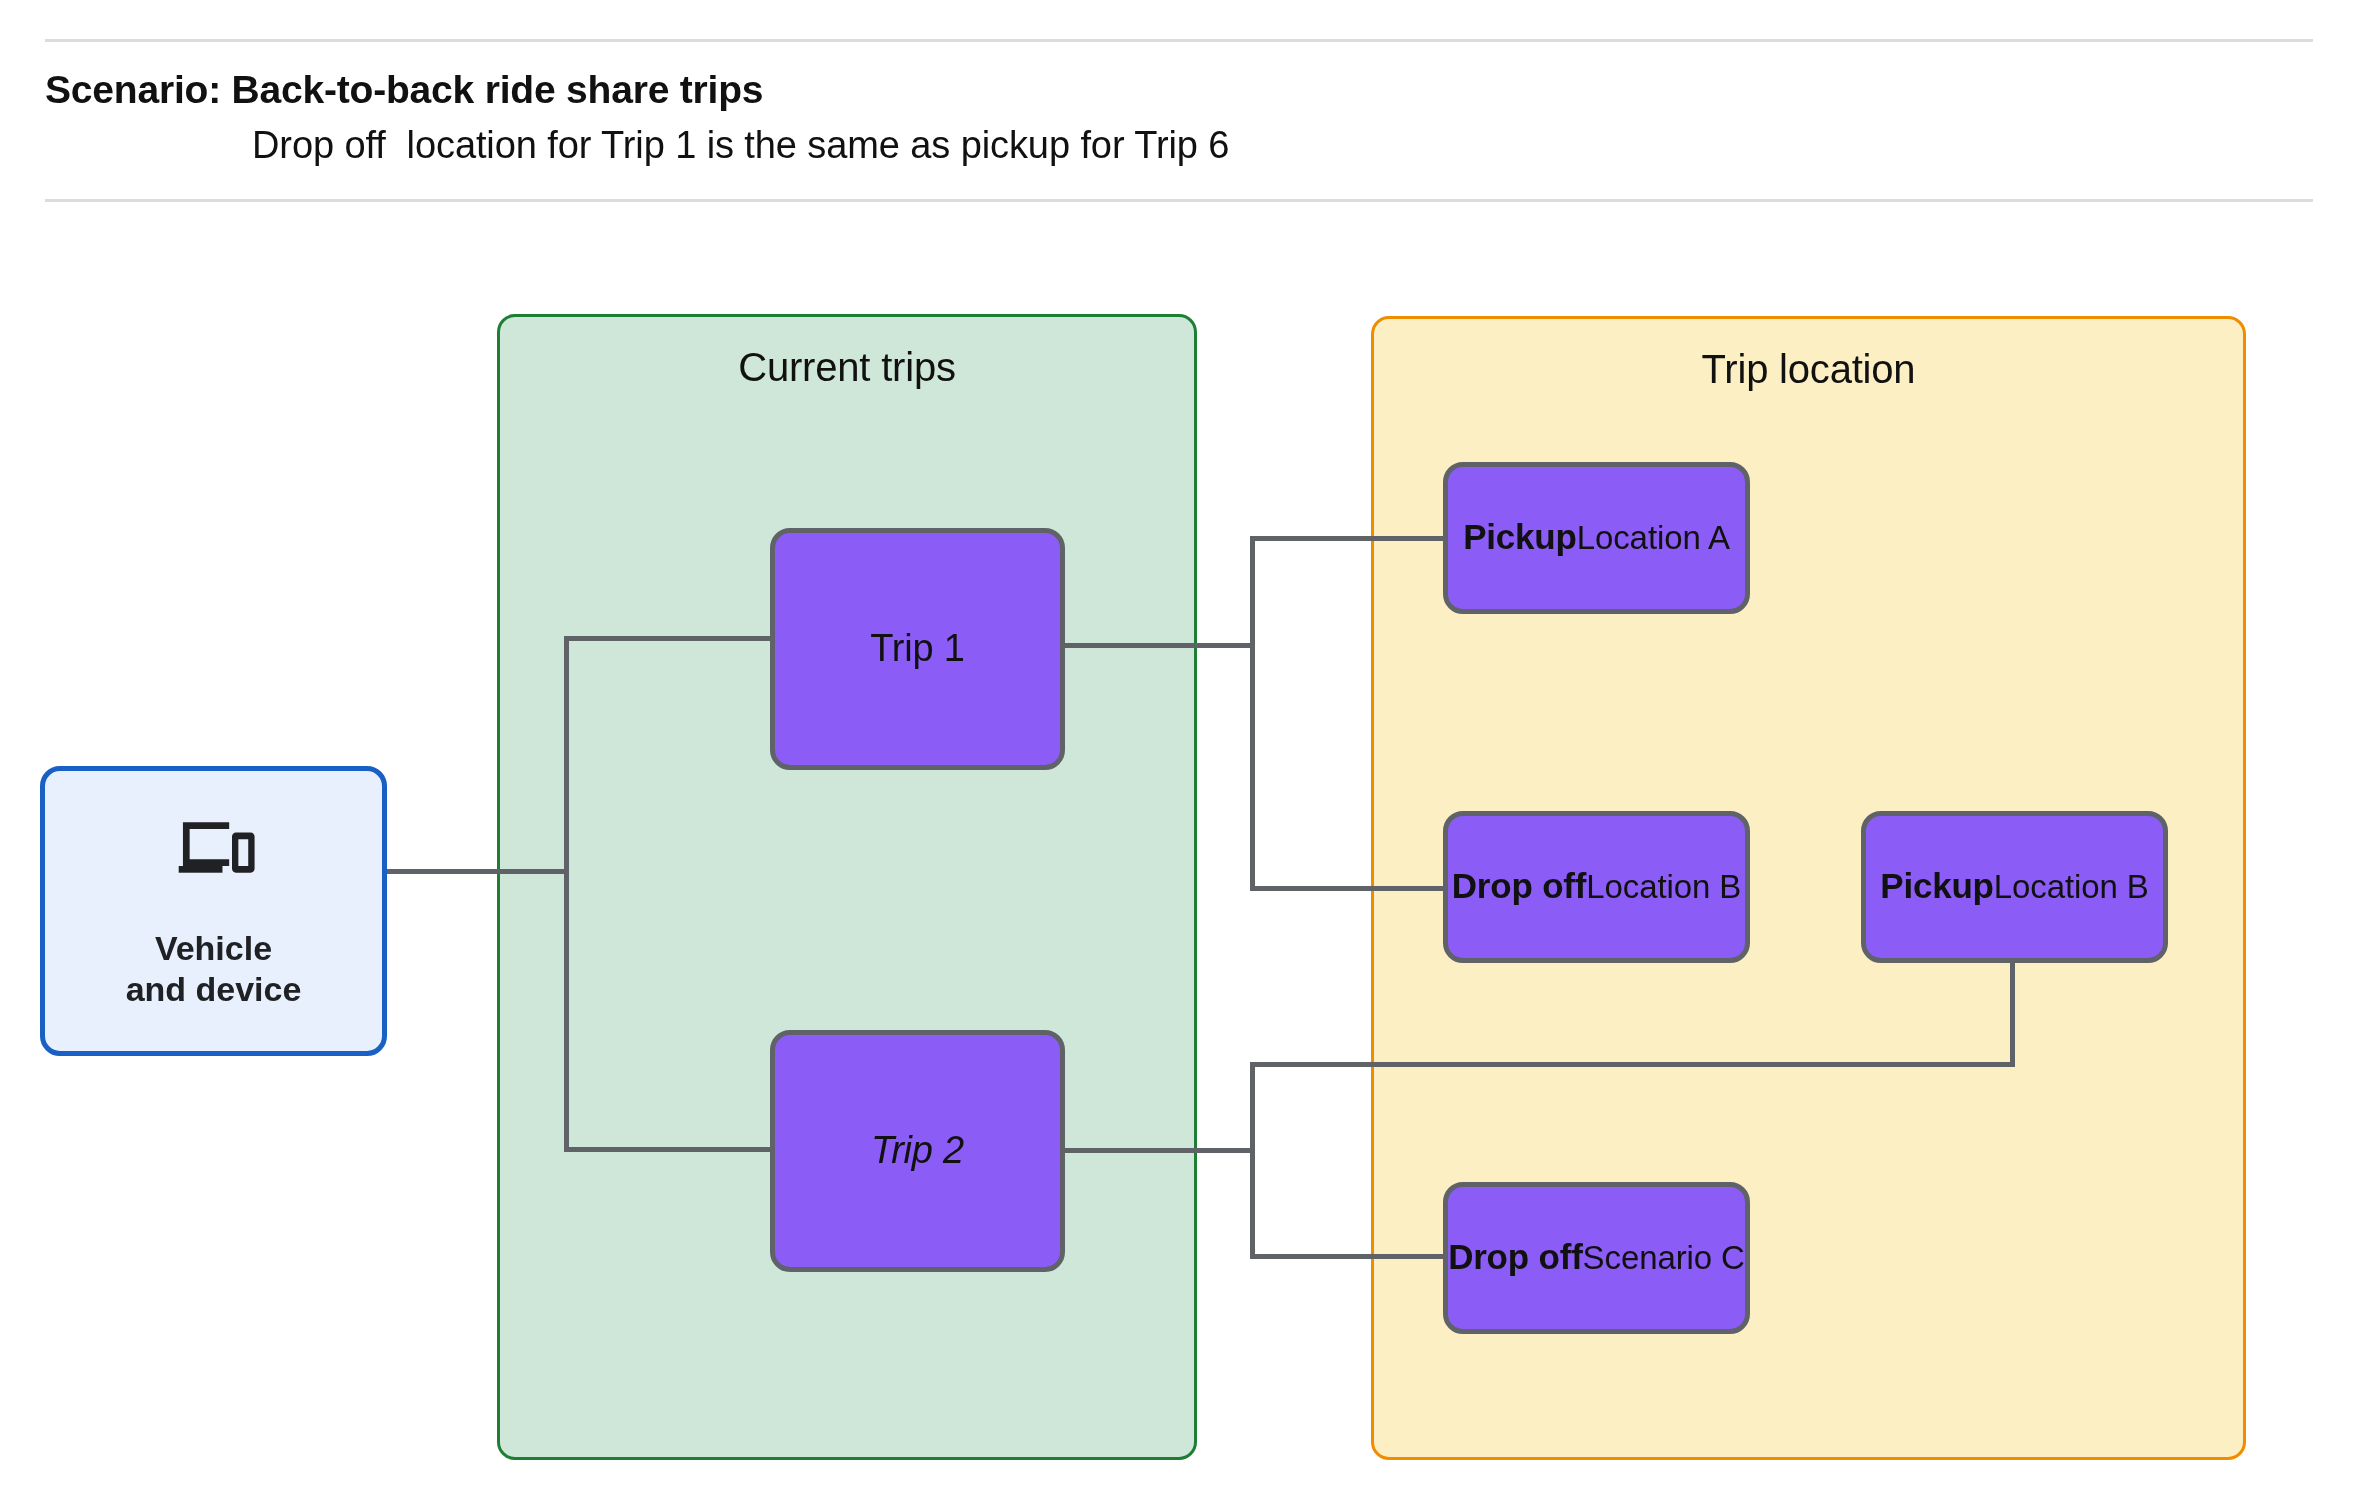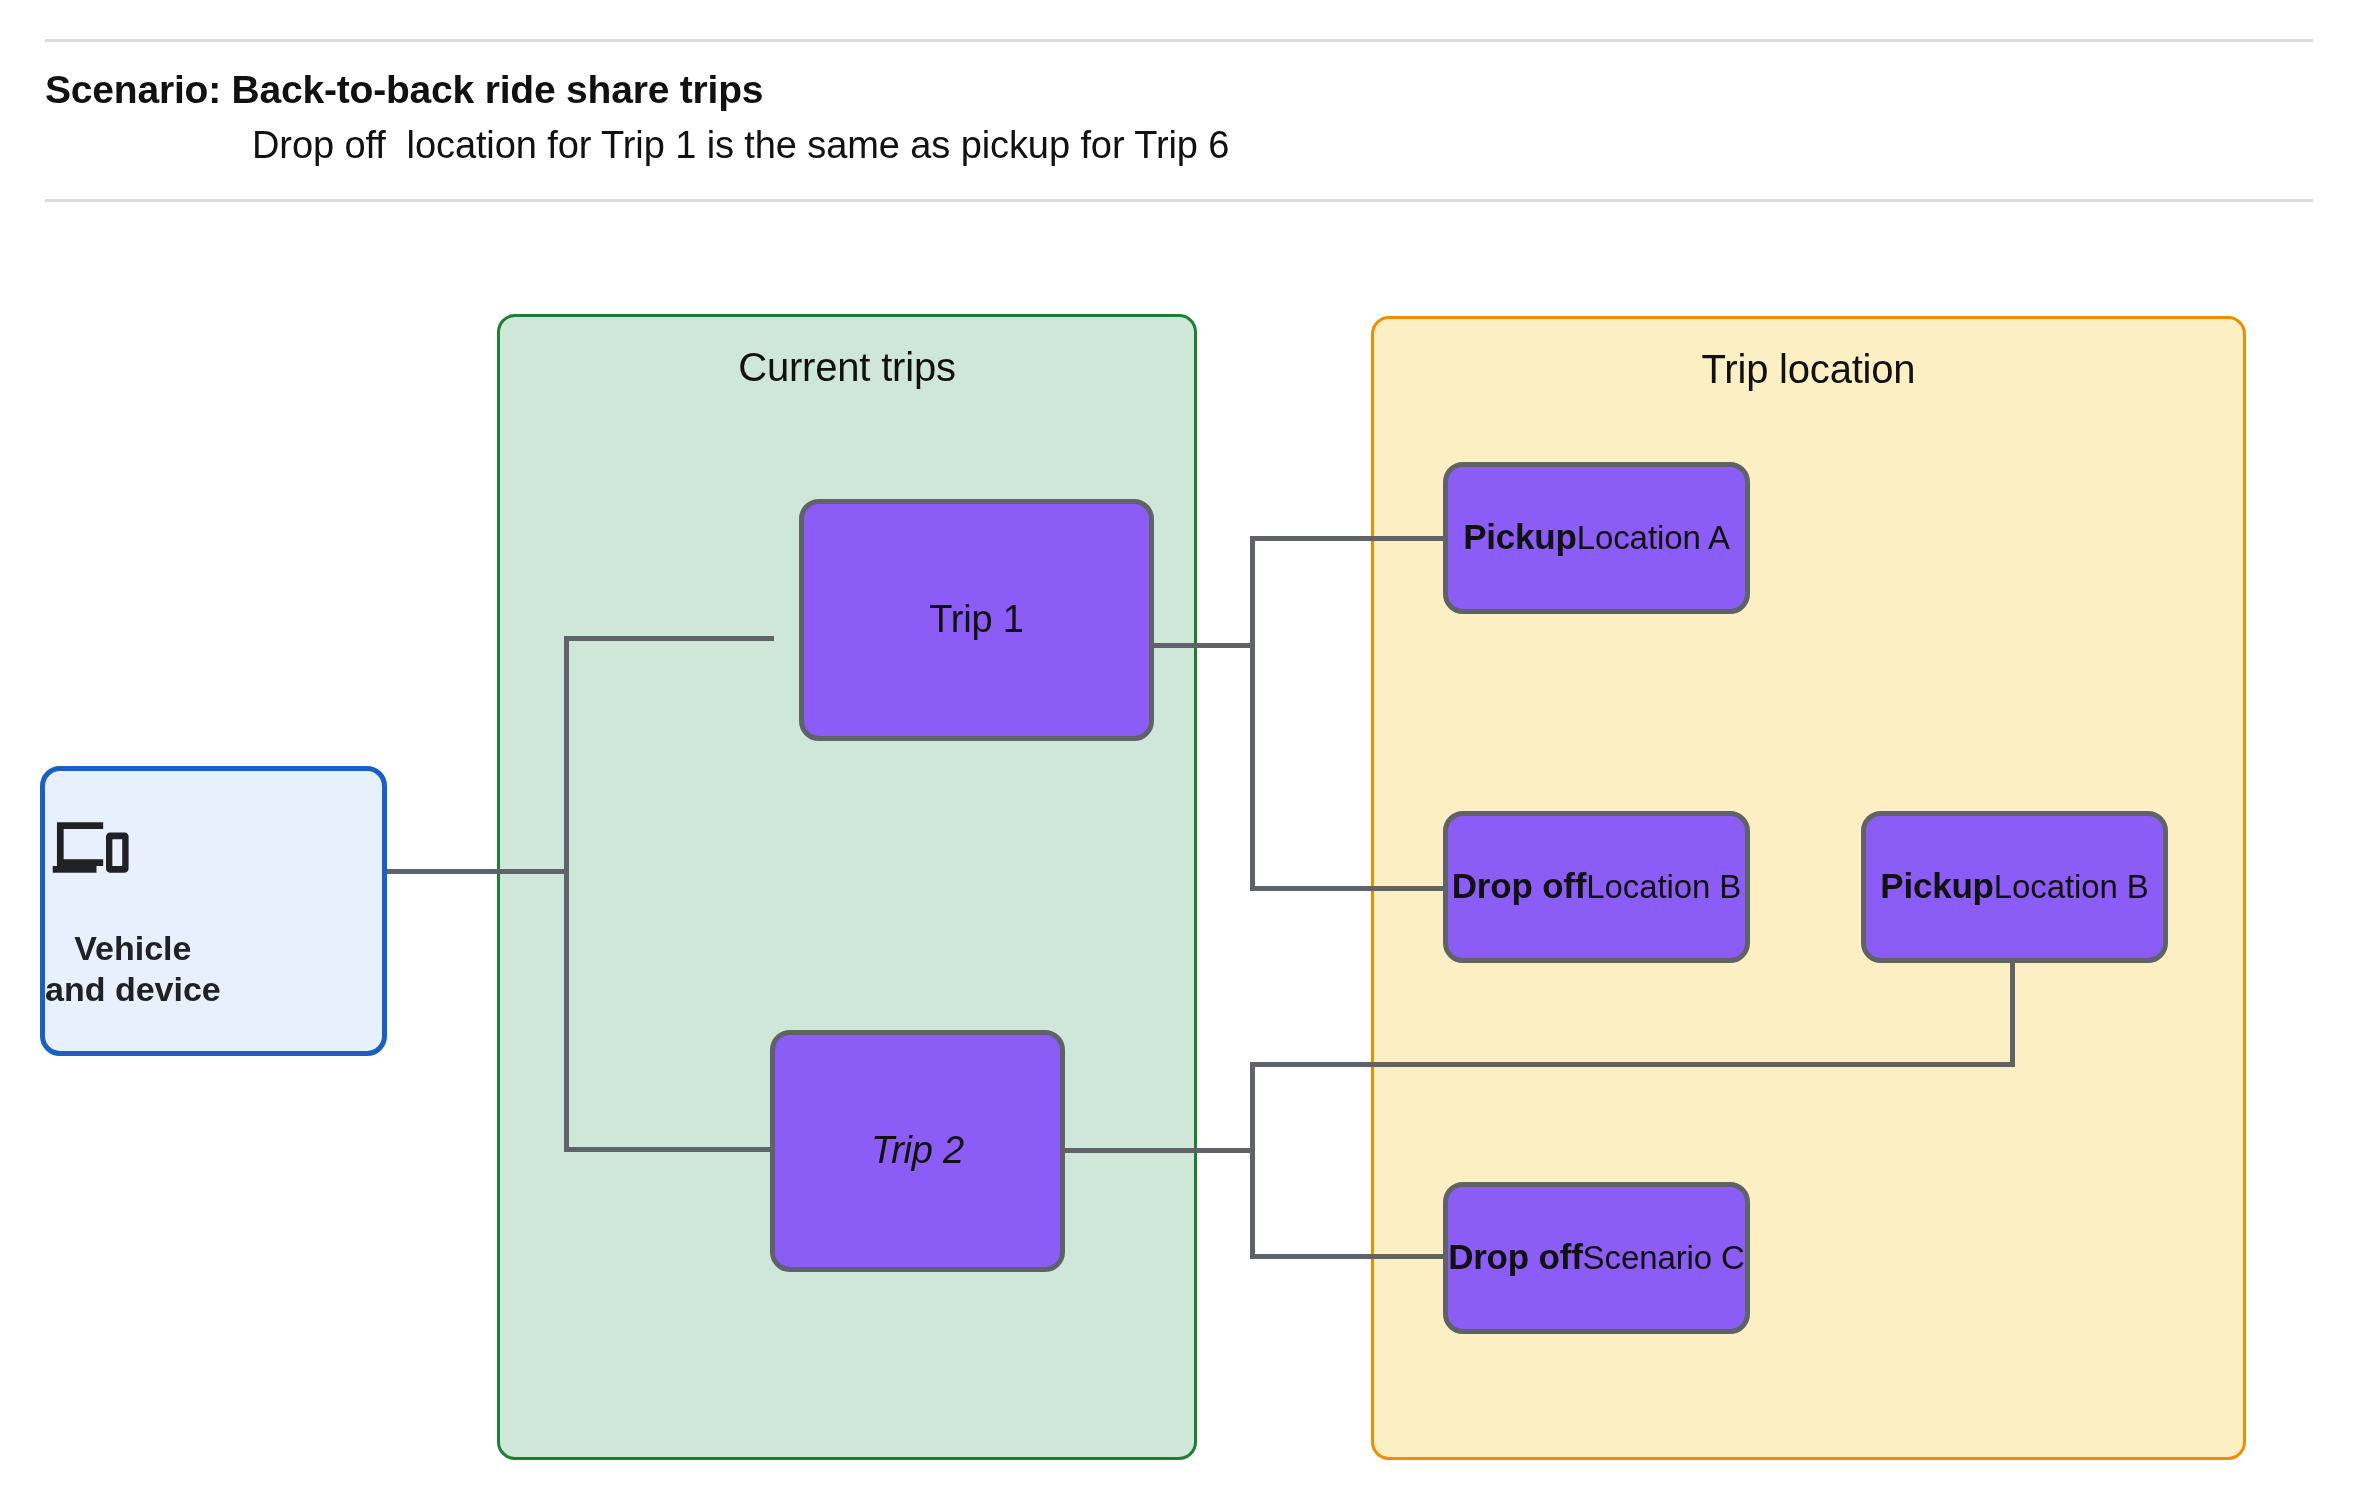"Trip 1" #node-trip-1 { margin-left: 29px -> none; top: 499px -> 528px; width: 355px -> 295px }
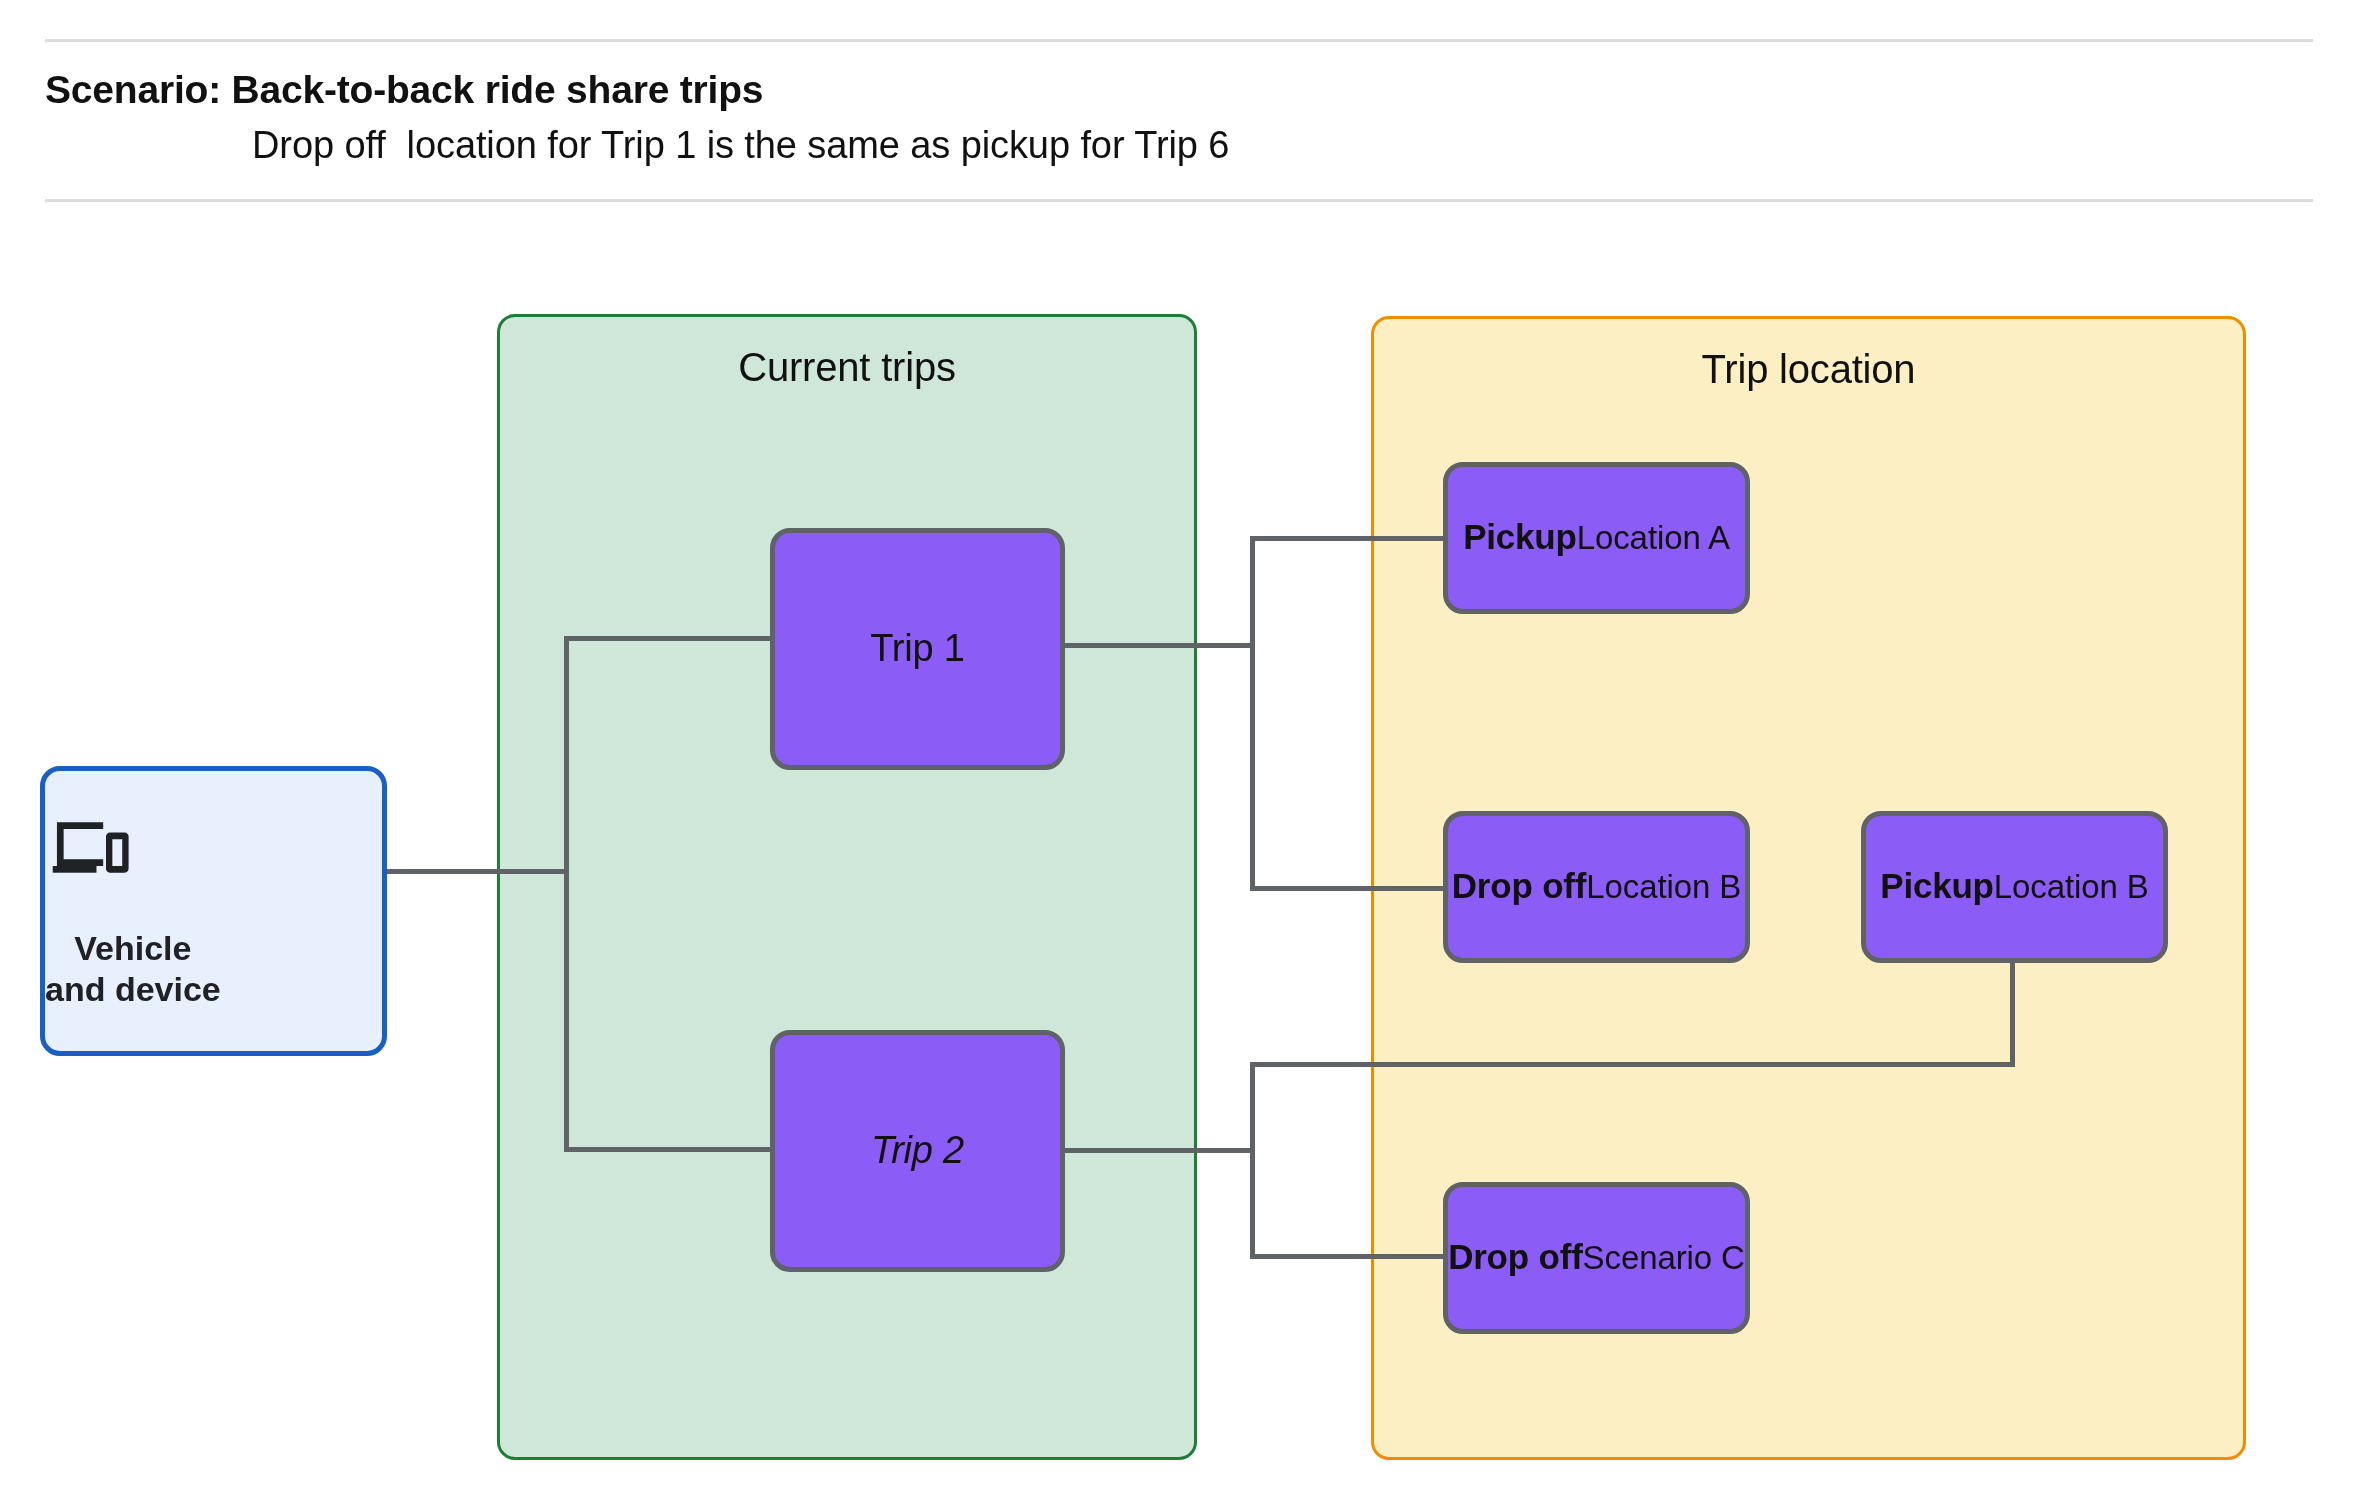"Vehicle" #node-vehicle { align-items: flex-start -> center }
